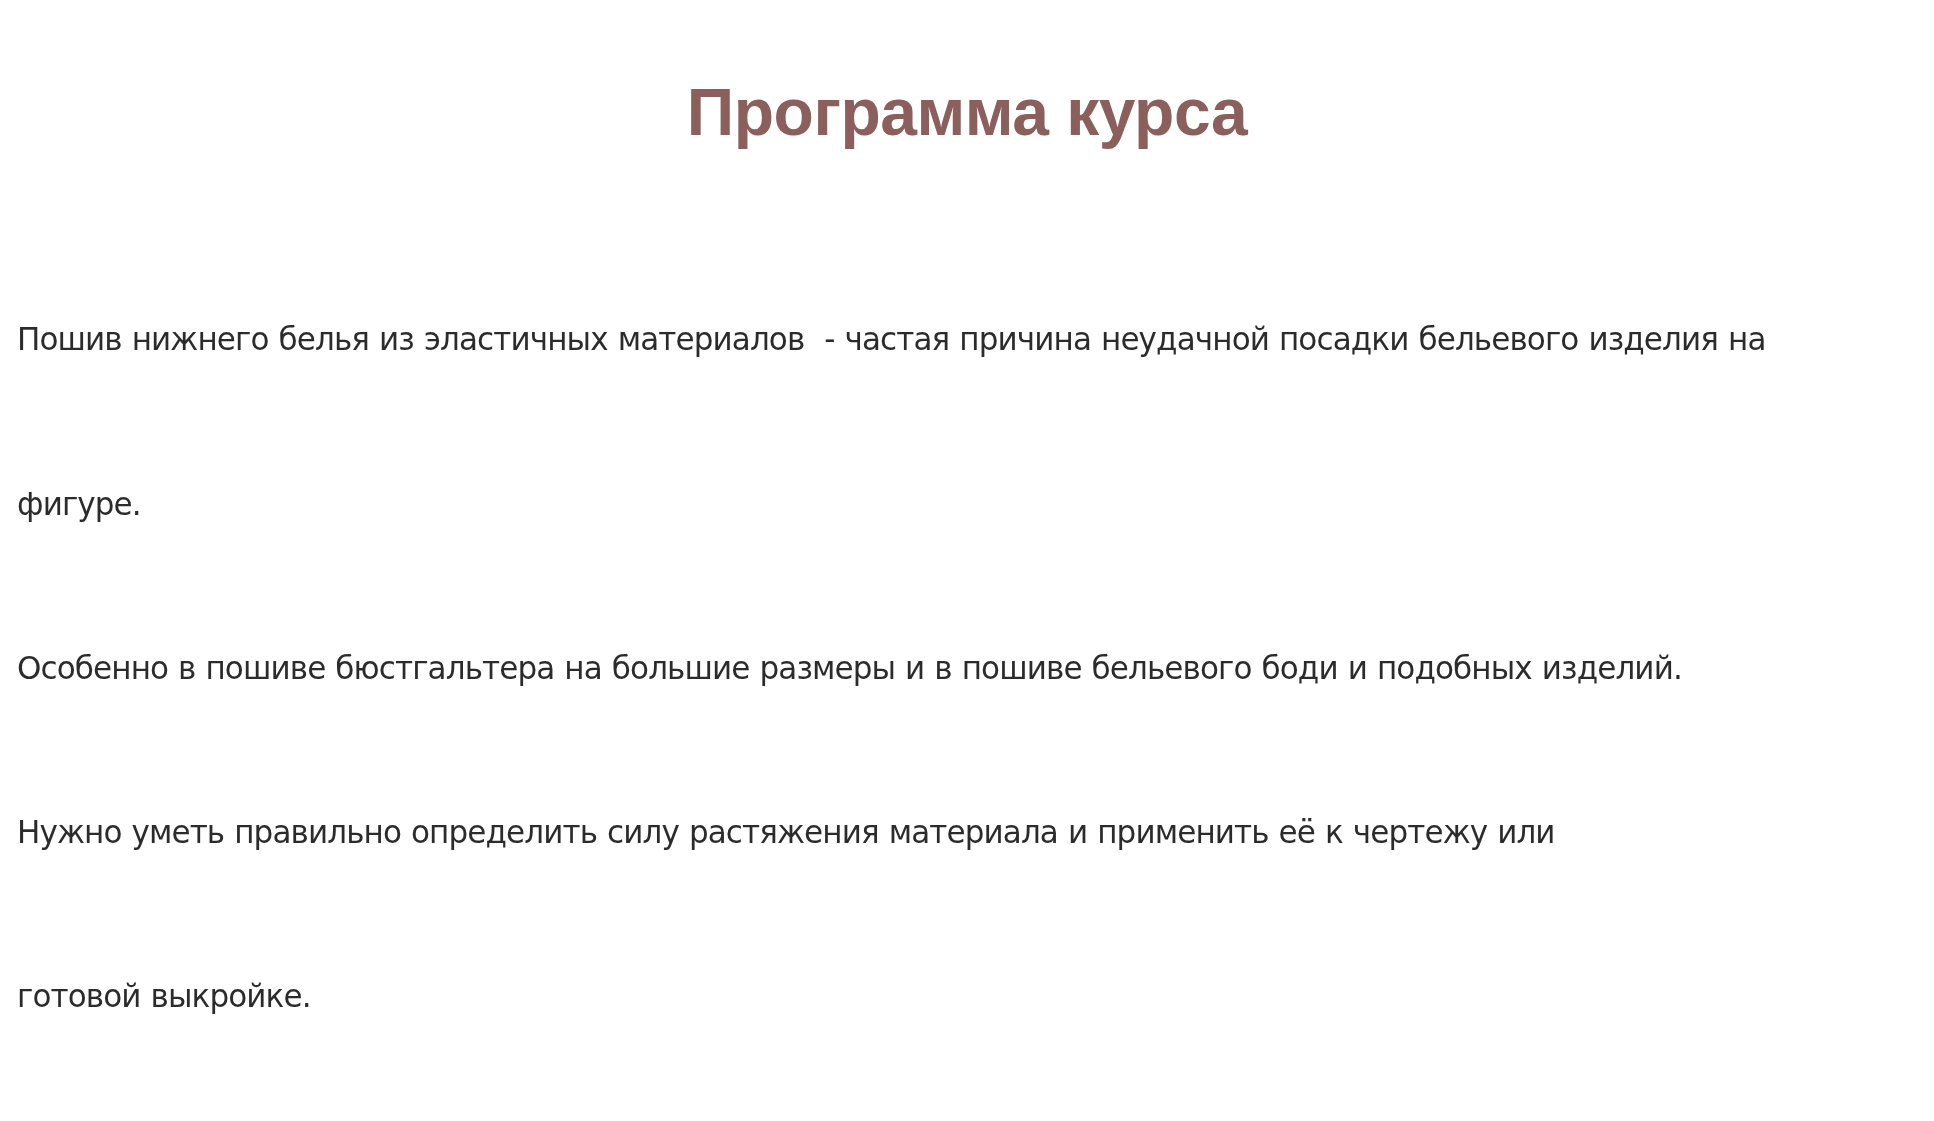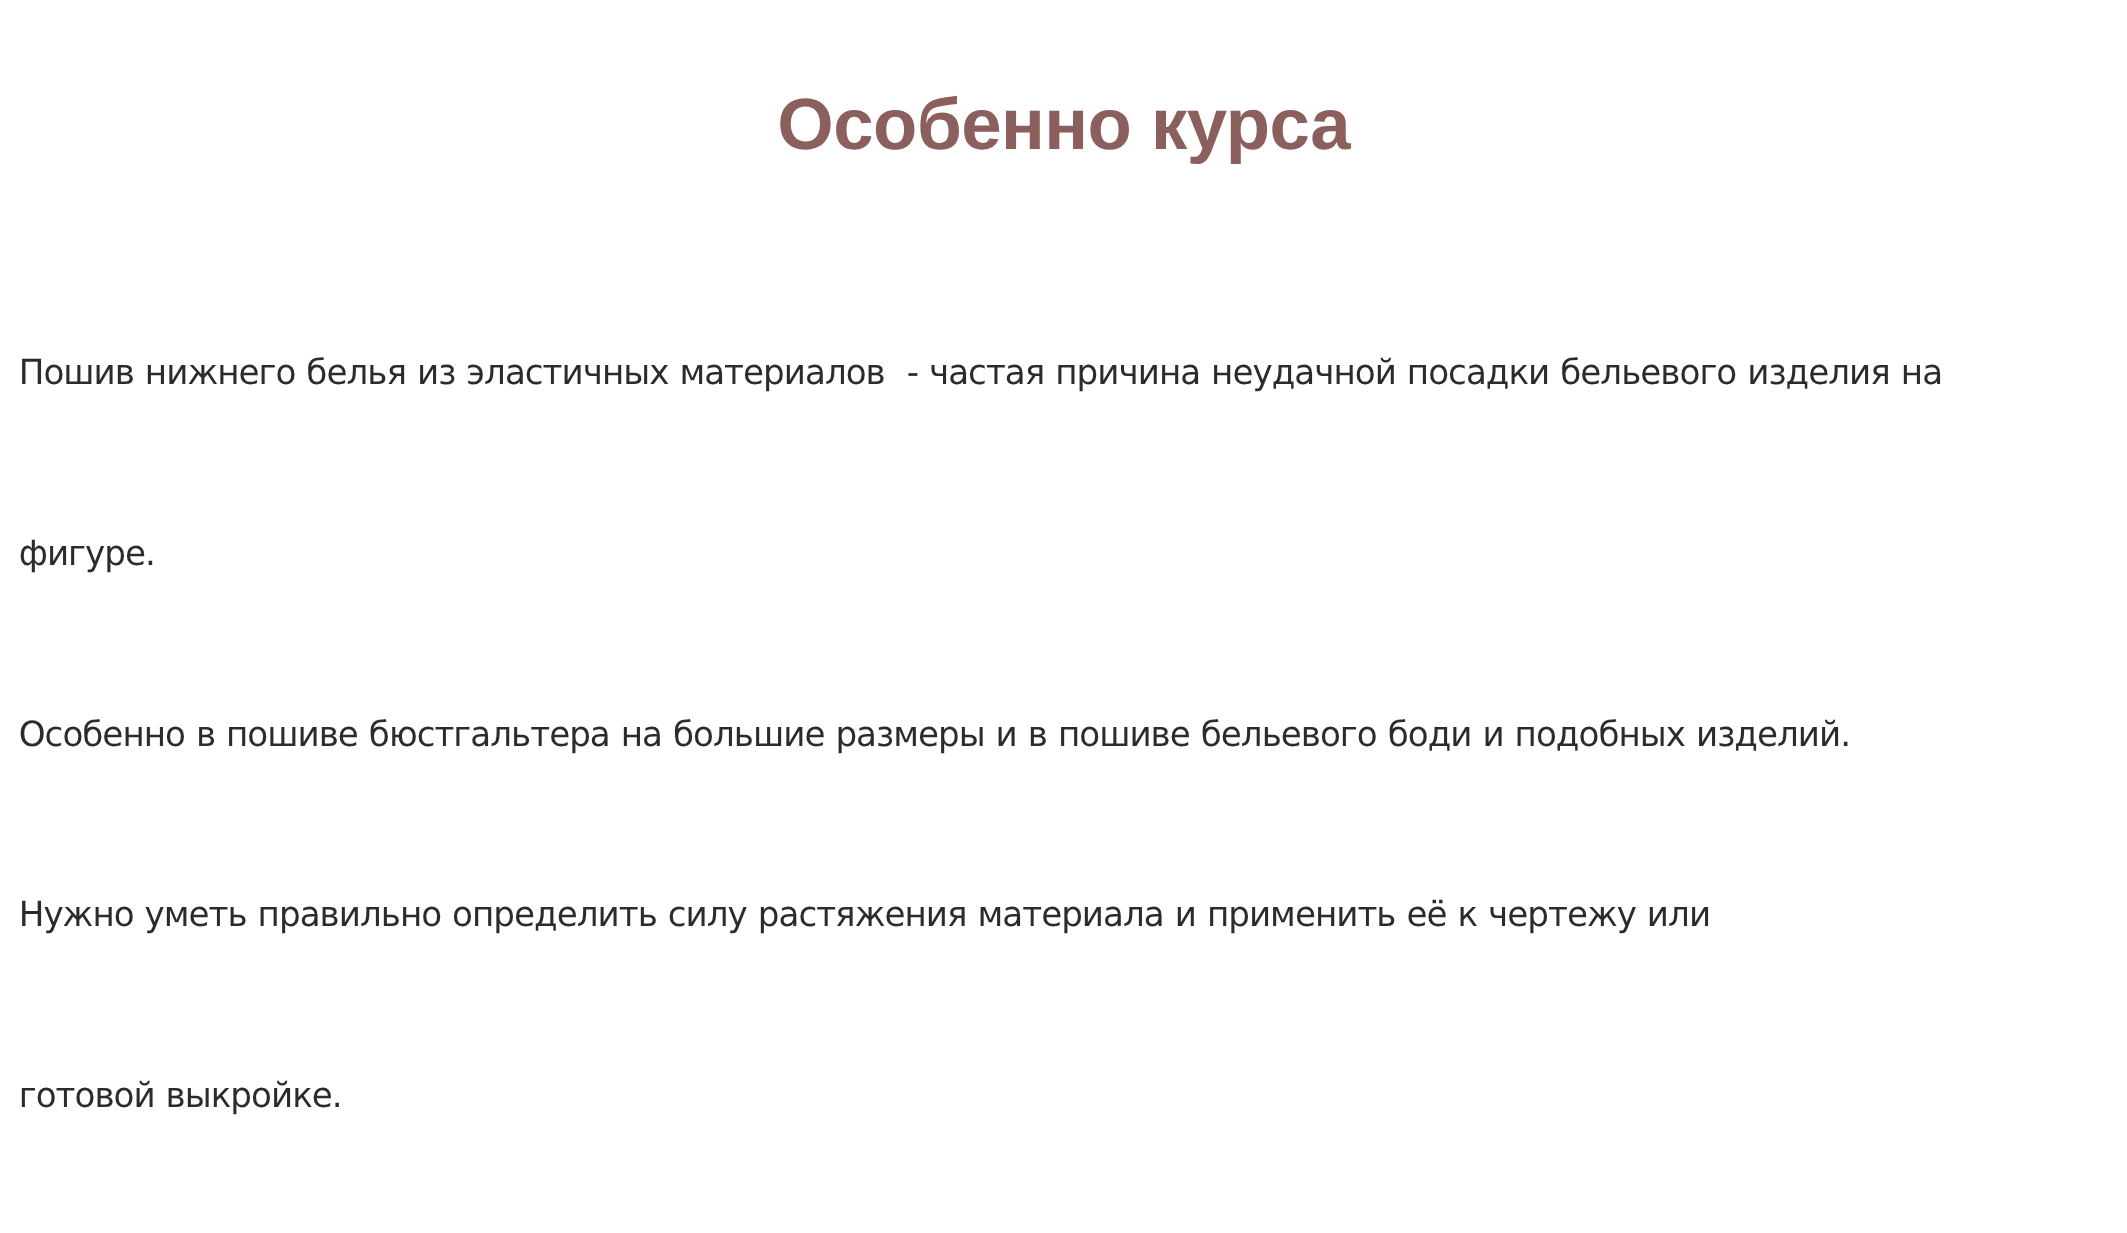"Особенно курса" h1.title { text: Особенно -> Программа }
